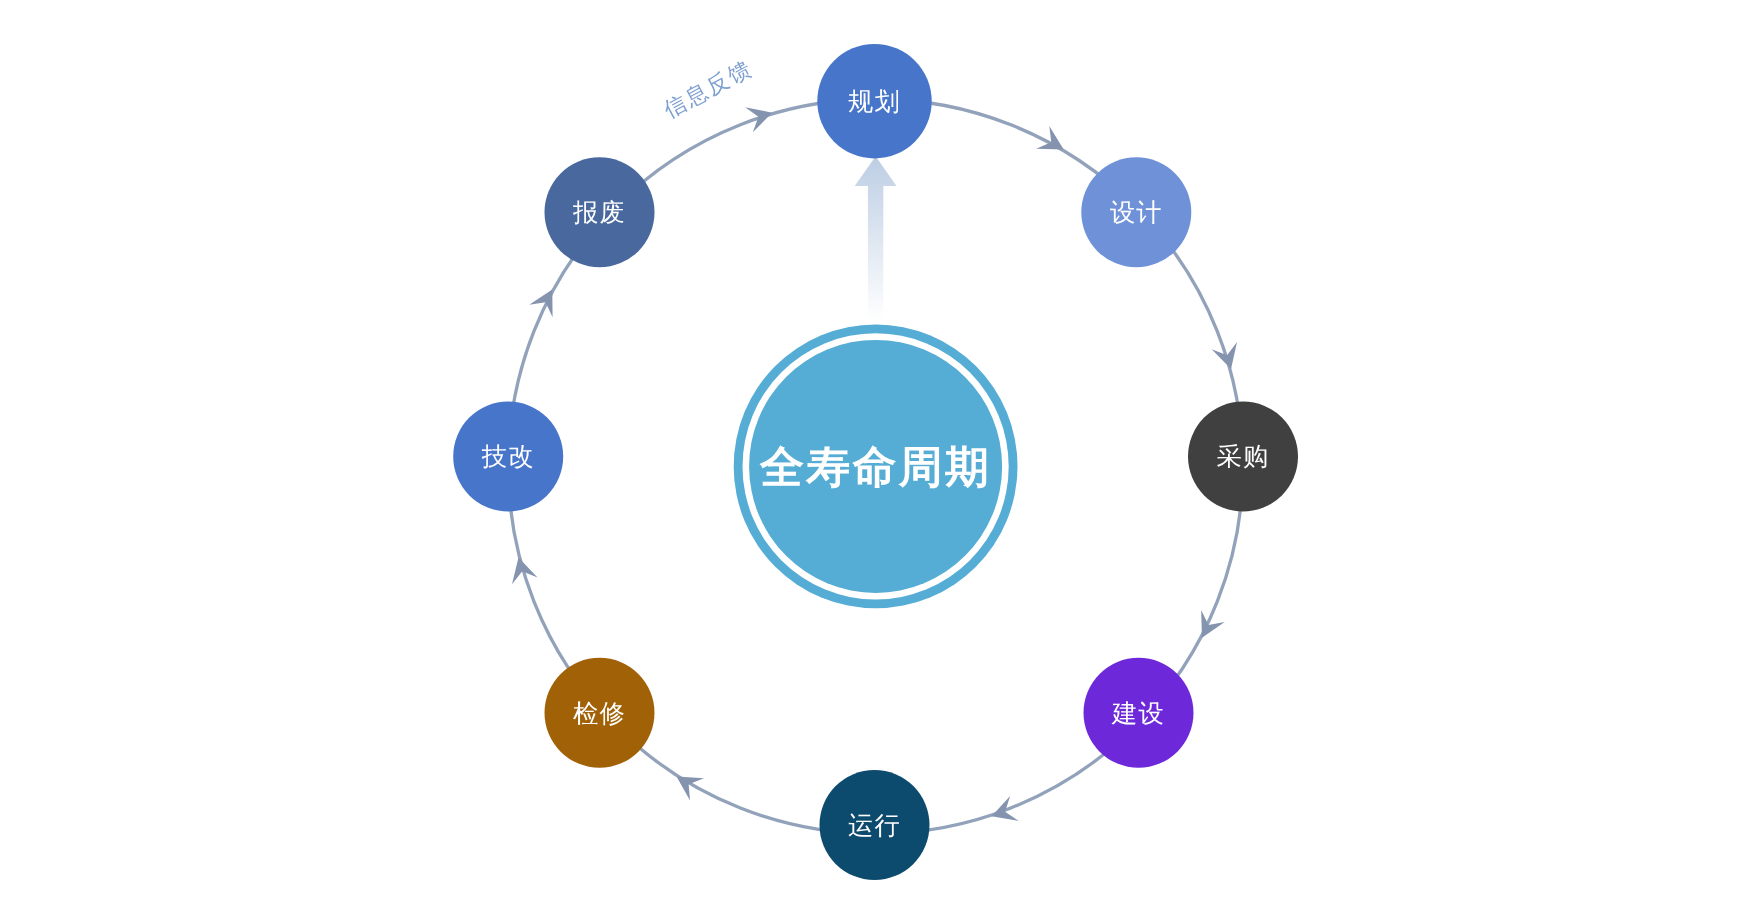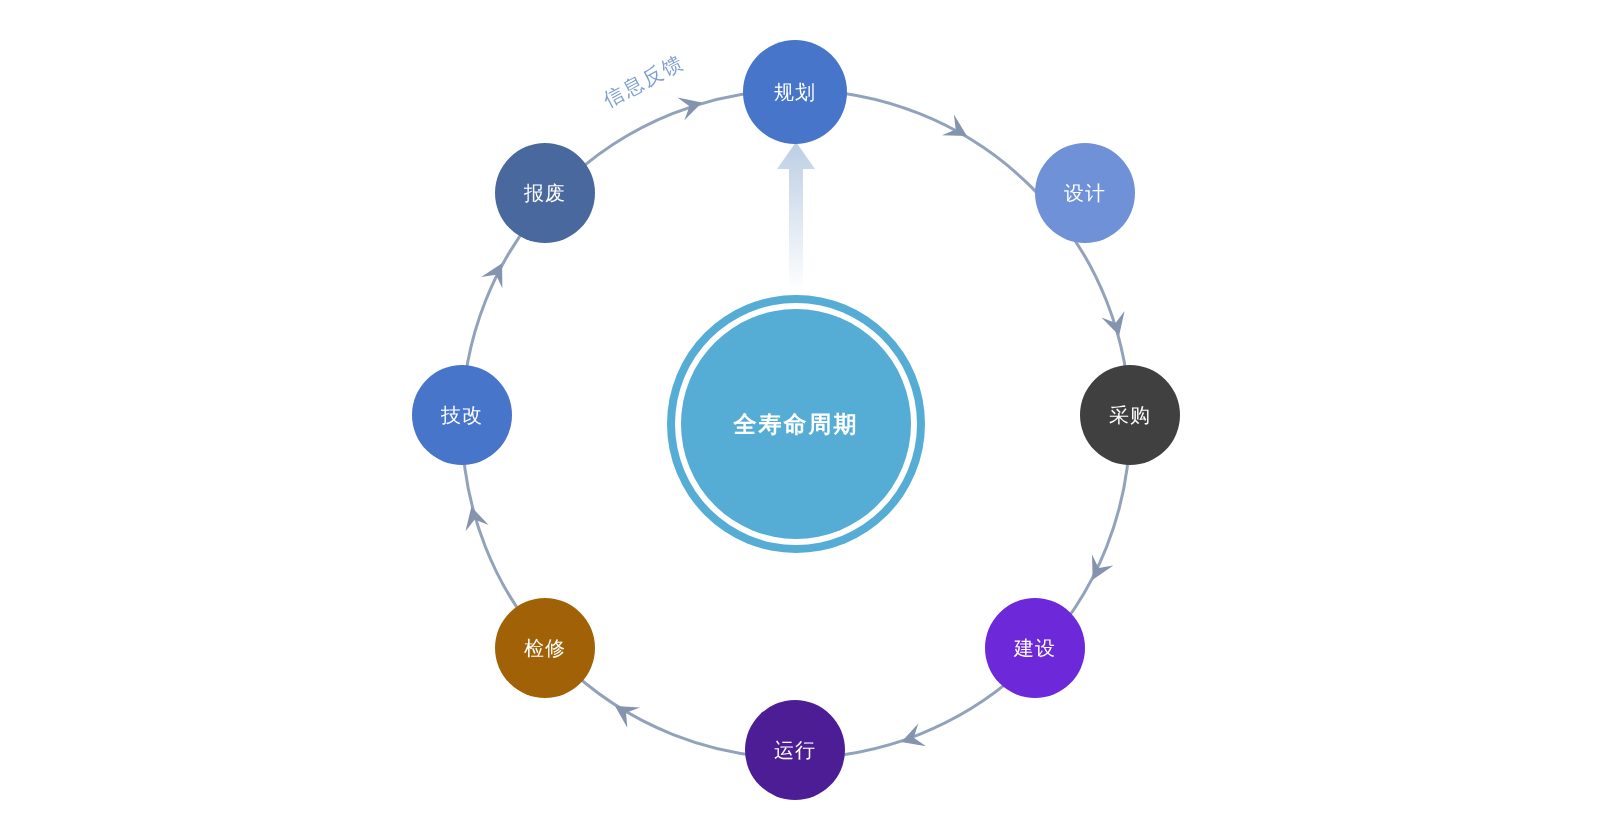"规划" .node { font-size: 20px -> 23px }
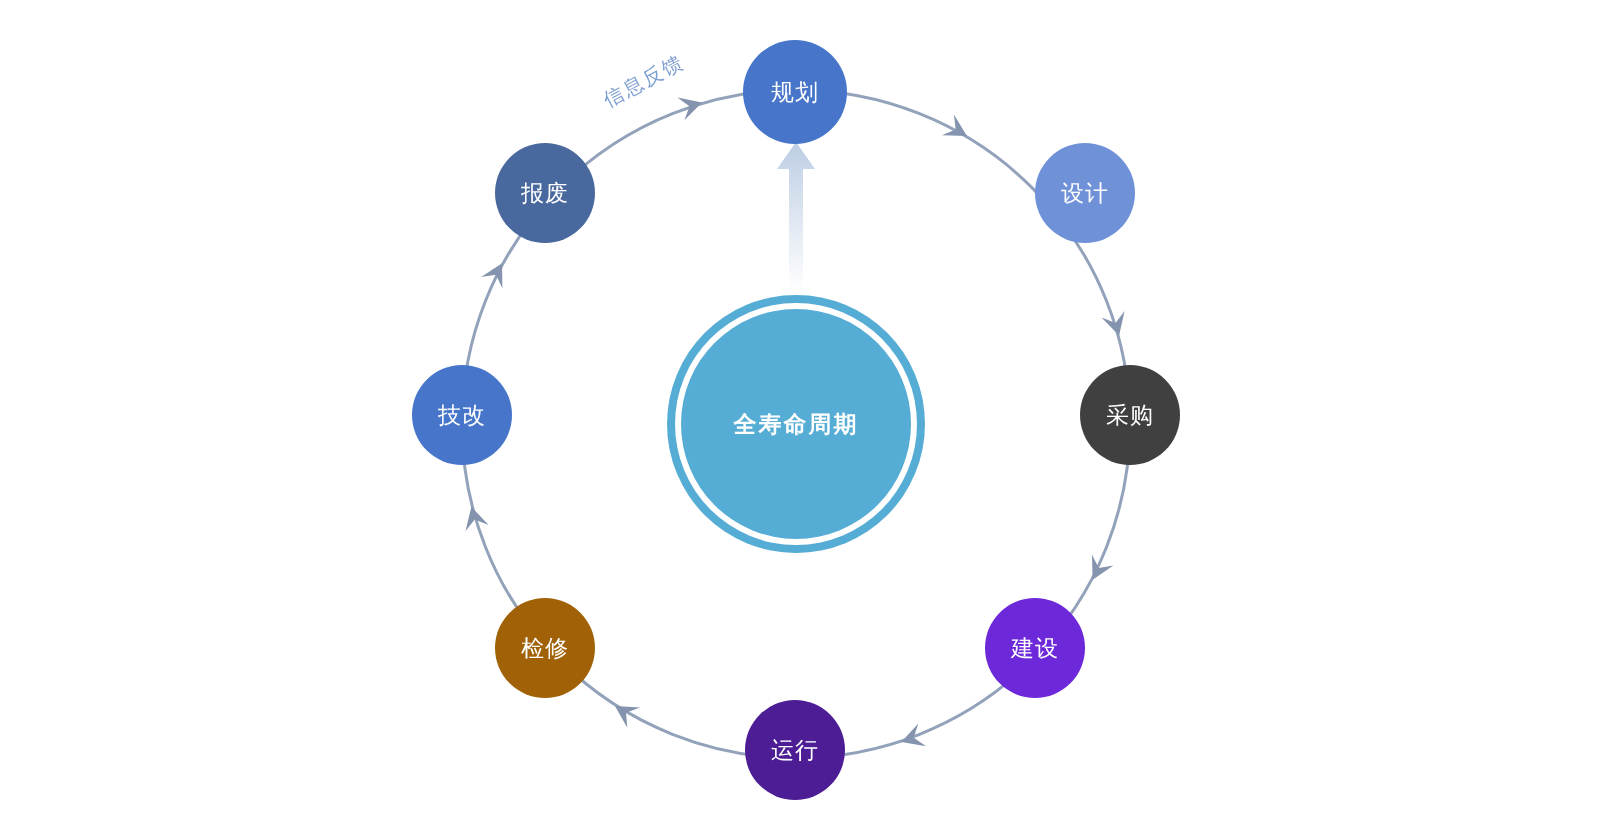"设计" .n1 { left: 1035px -> 983px }
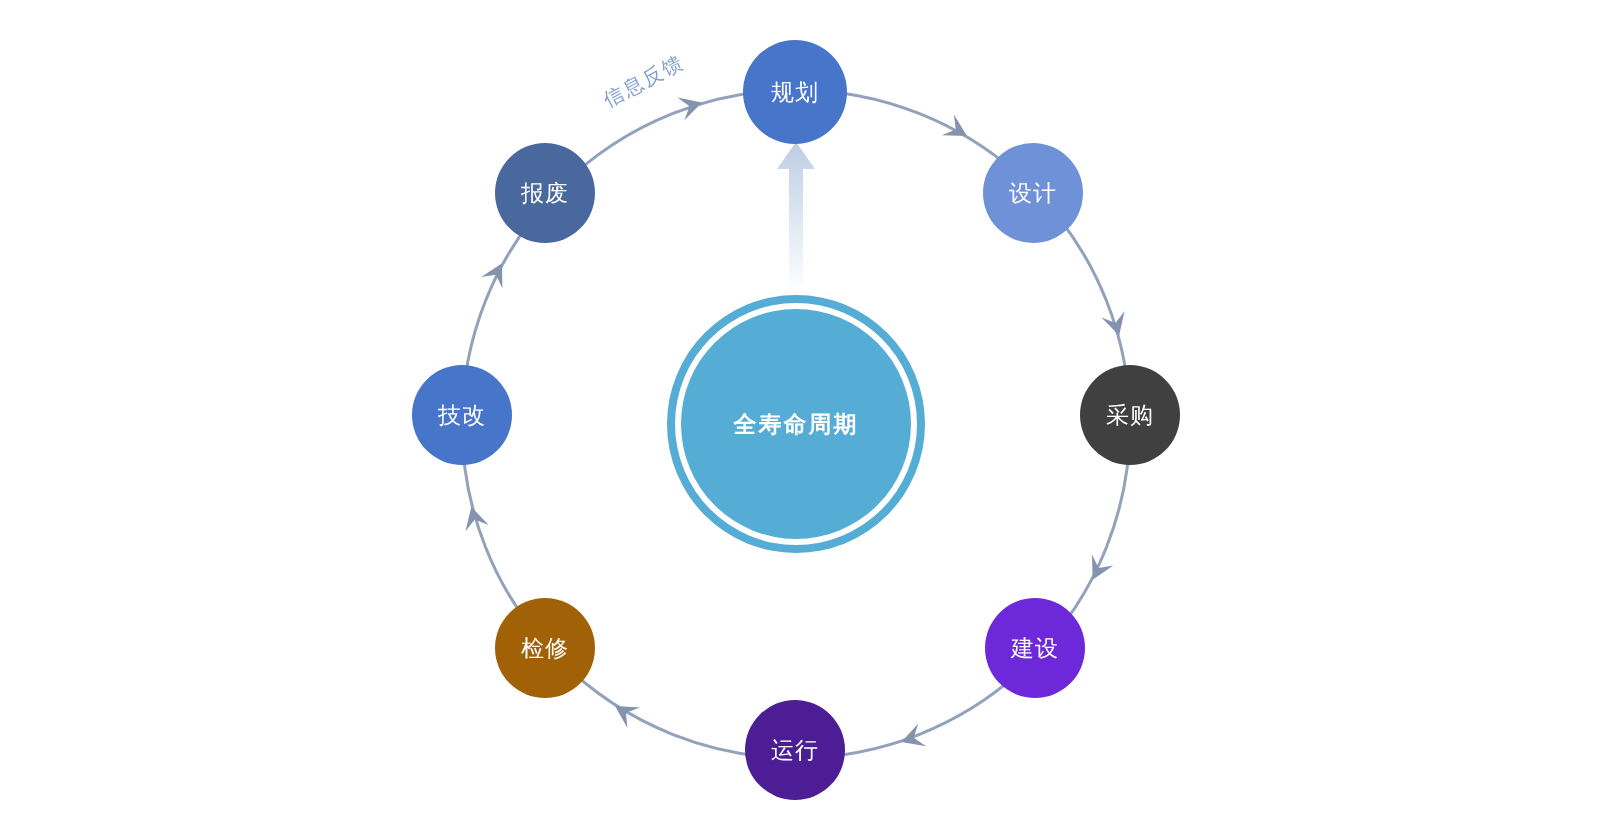"全寿命周期" .center-label { font-size: 23px -> 40px }
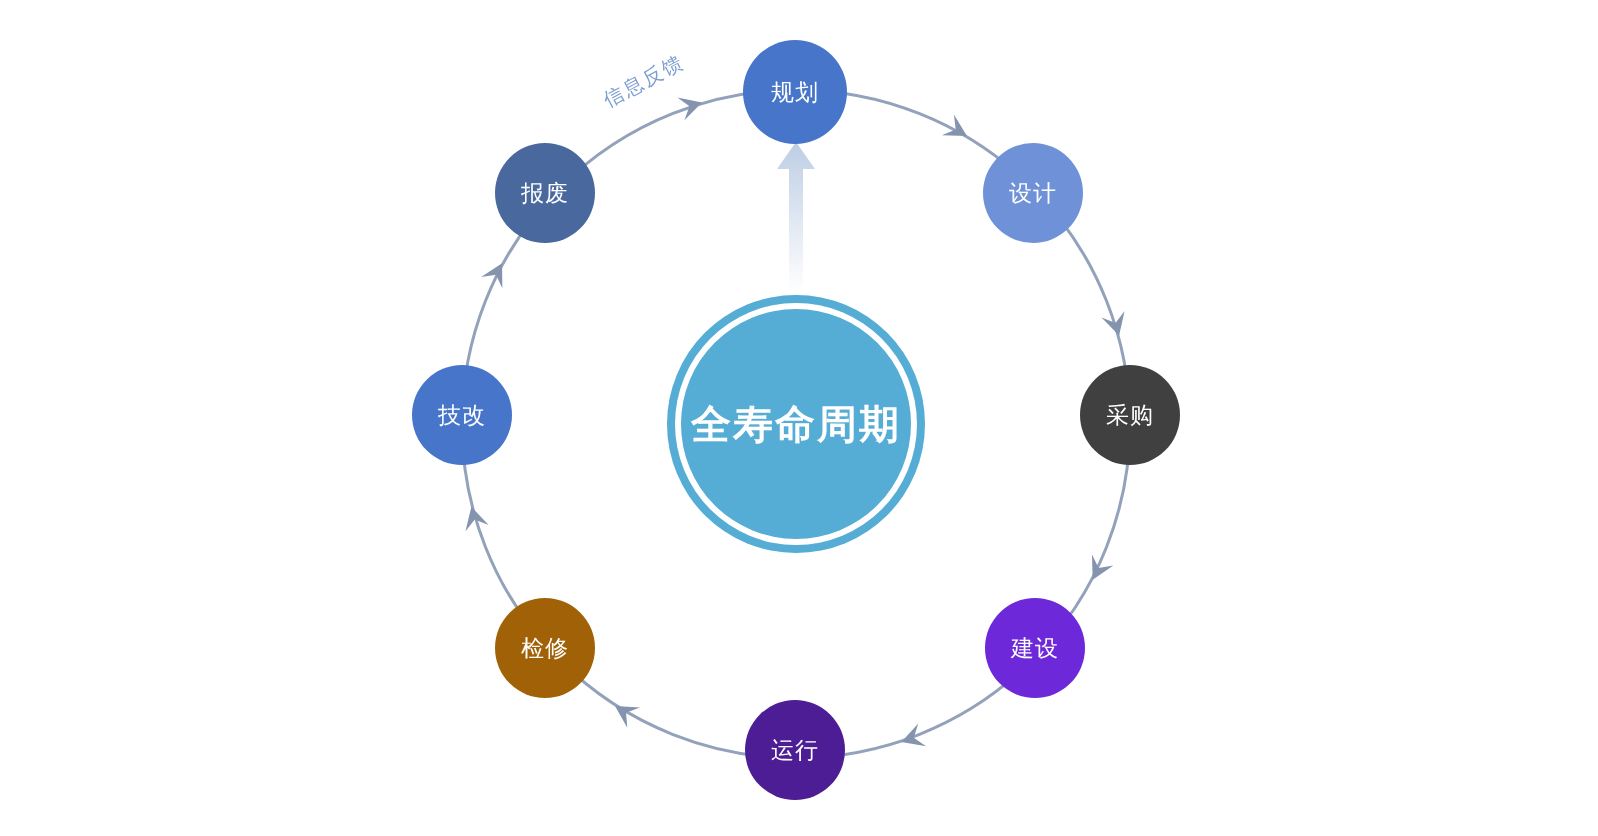"运行" .n4 { background: #4c1d95 -> #0c4a6e }
